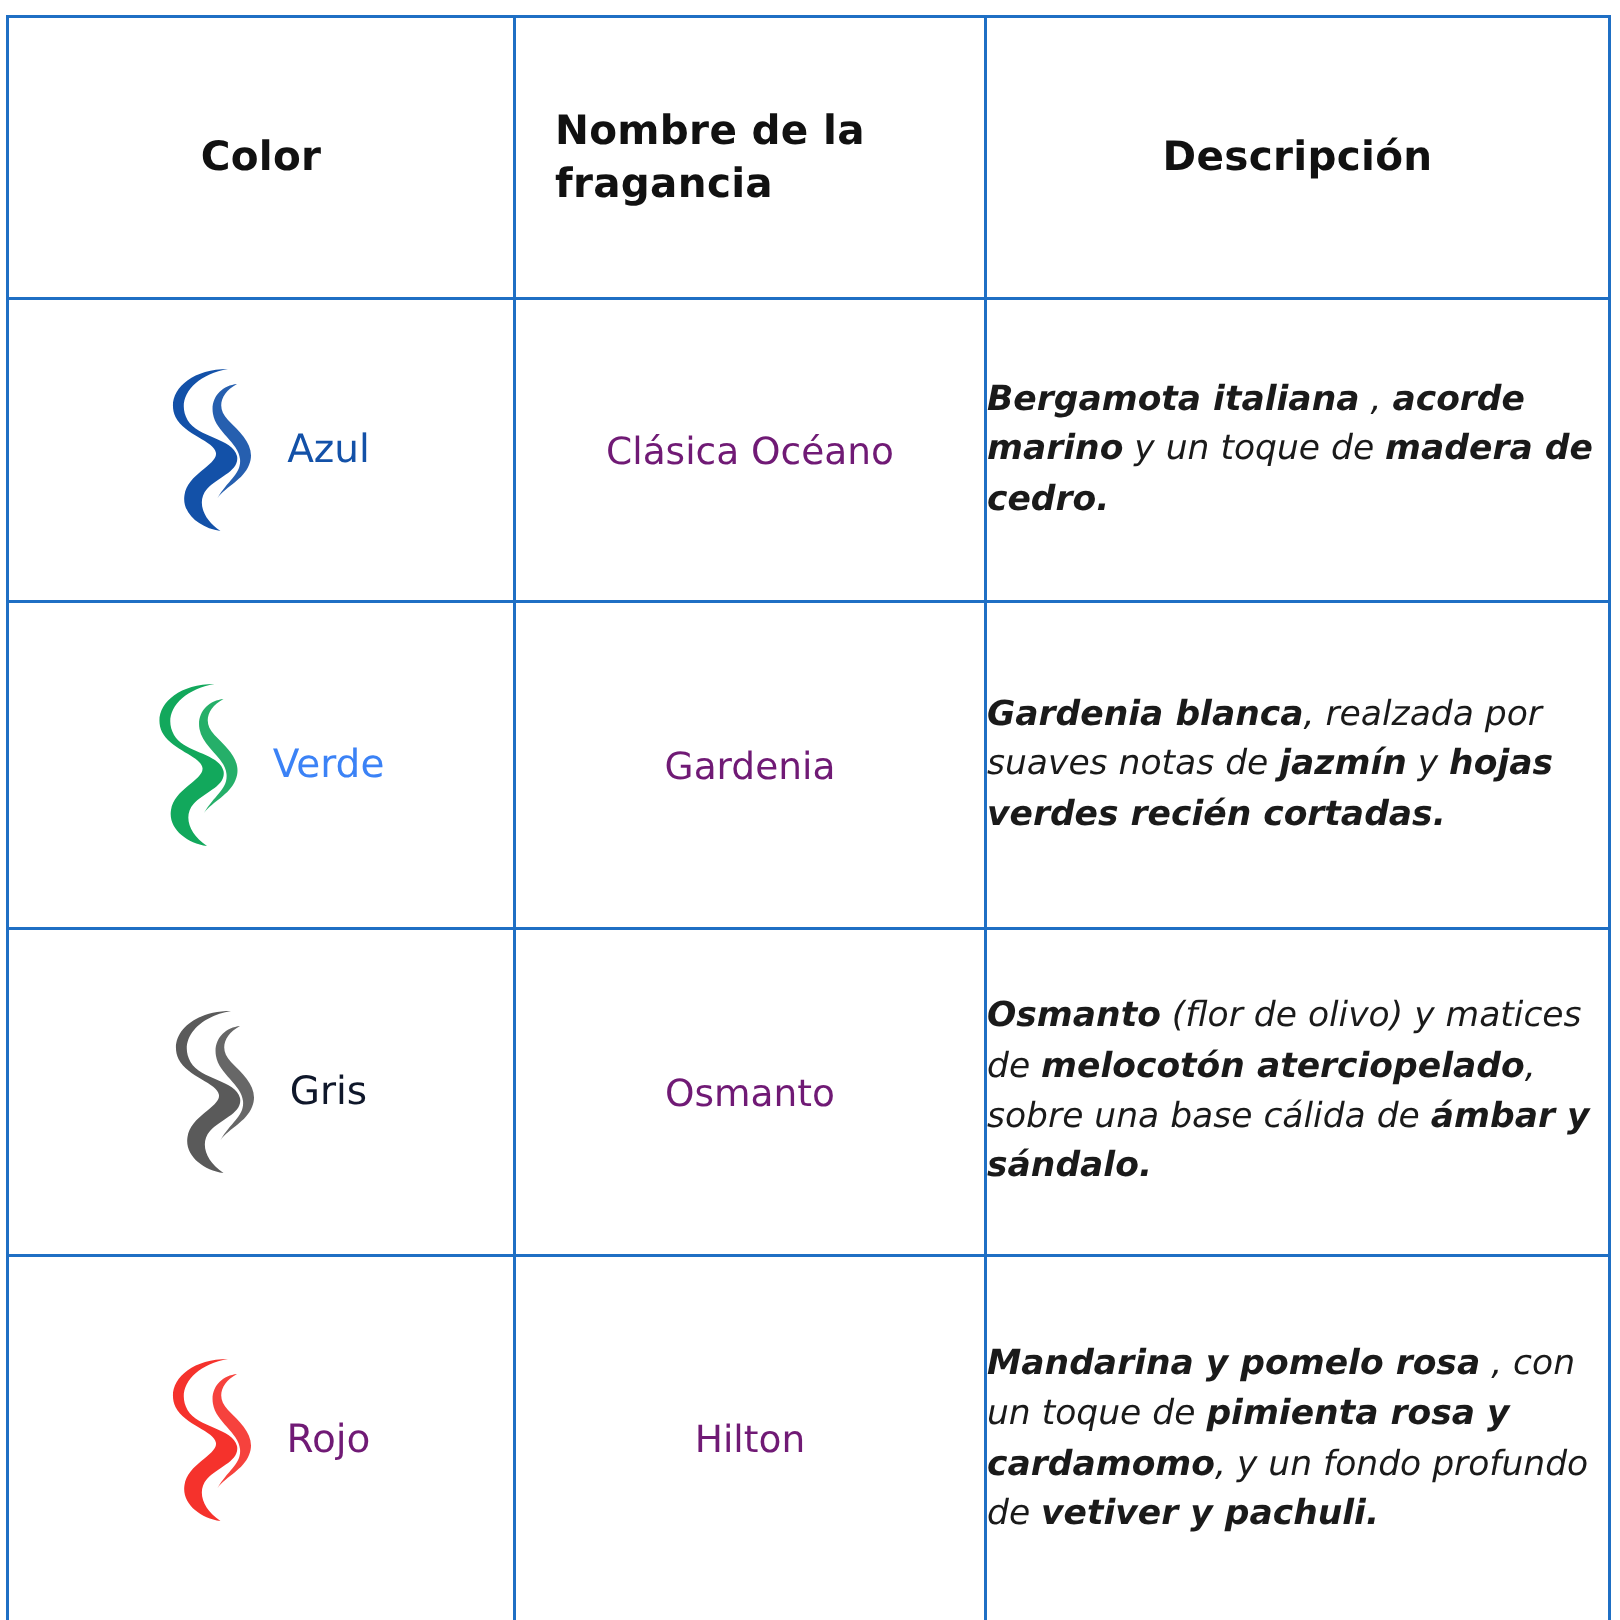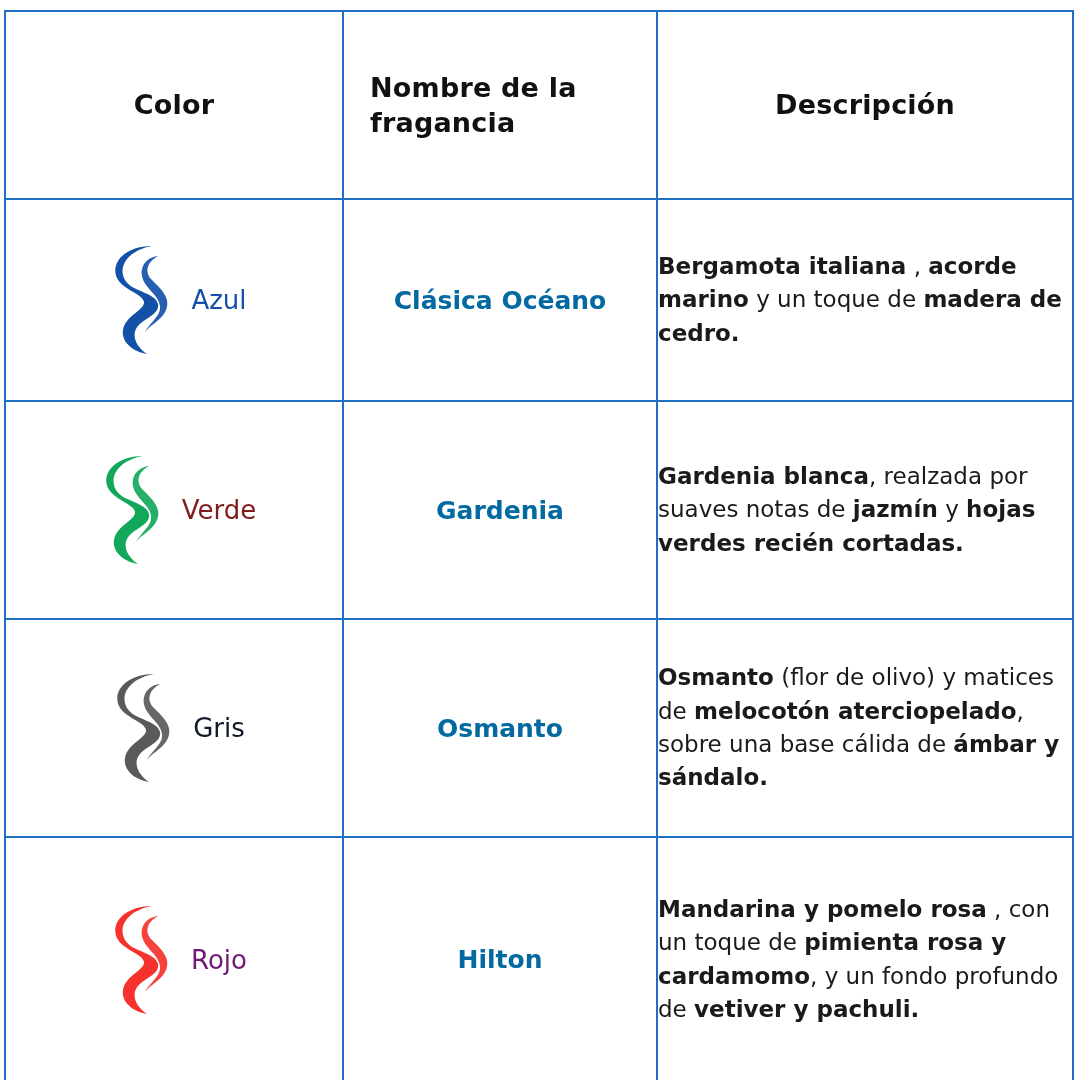"Bergamota italiana , acorde marino" .desc-cell { font-style: none -> italic }
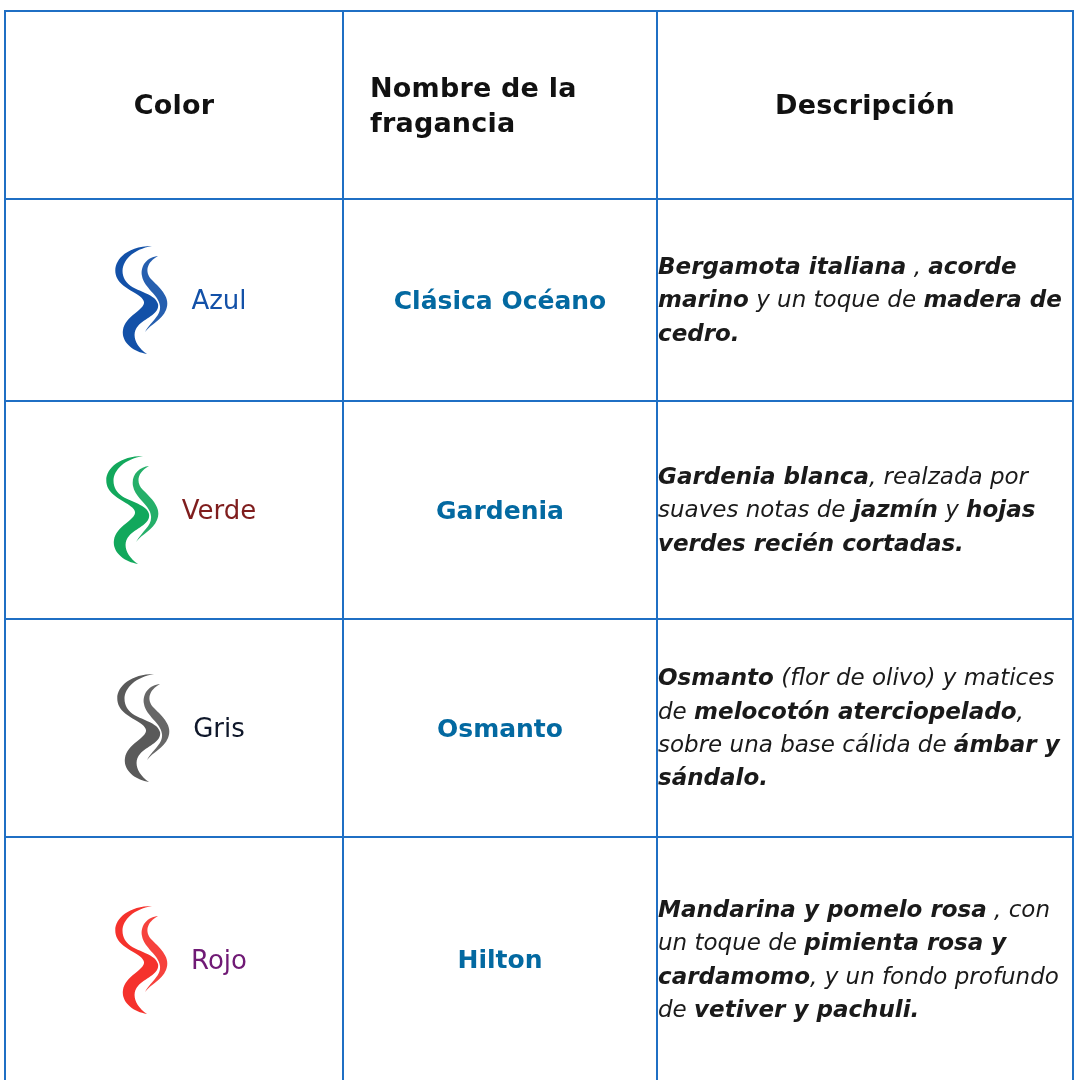"Clásica Océano" .name-cell { color: #0369a1 -> #701a75; font-weight: bold -> normal }
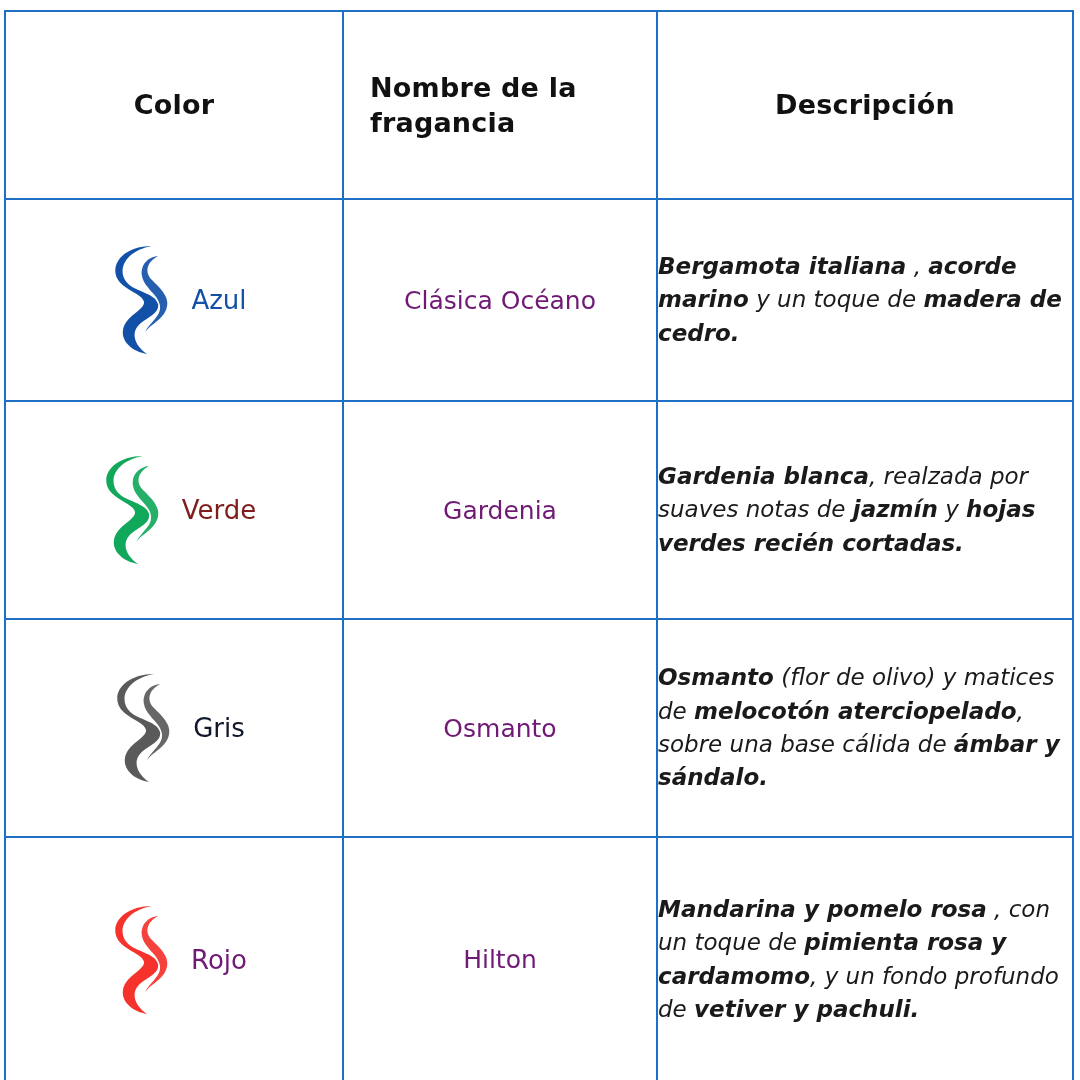"Verde" span.color-label { color: #7f1d1d -> #3b82f6 }
